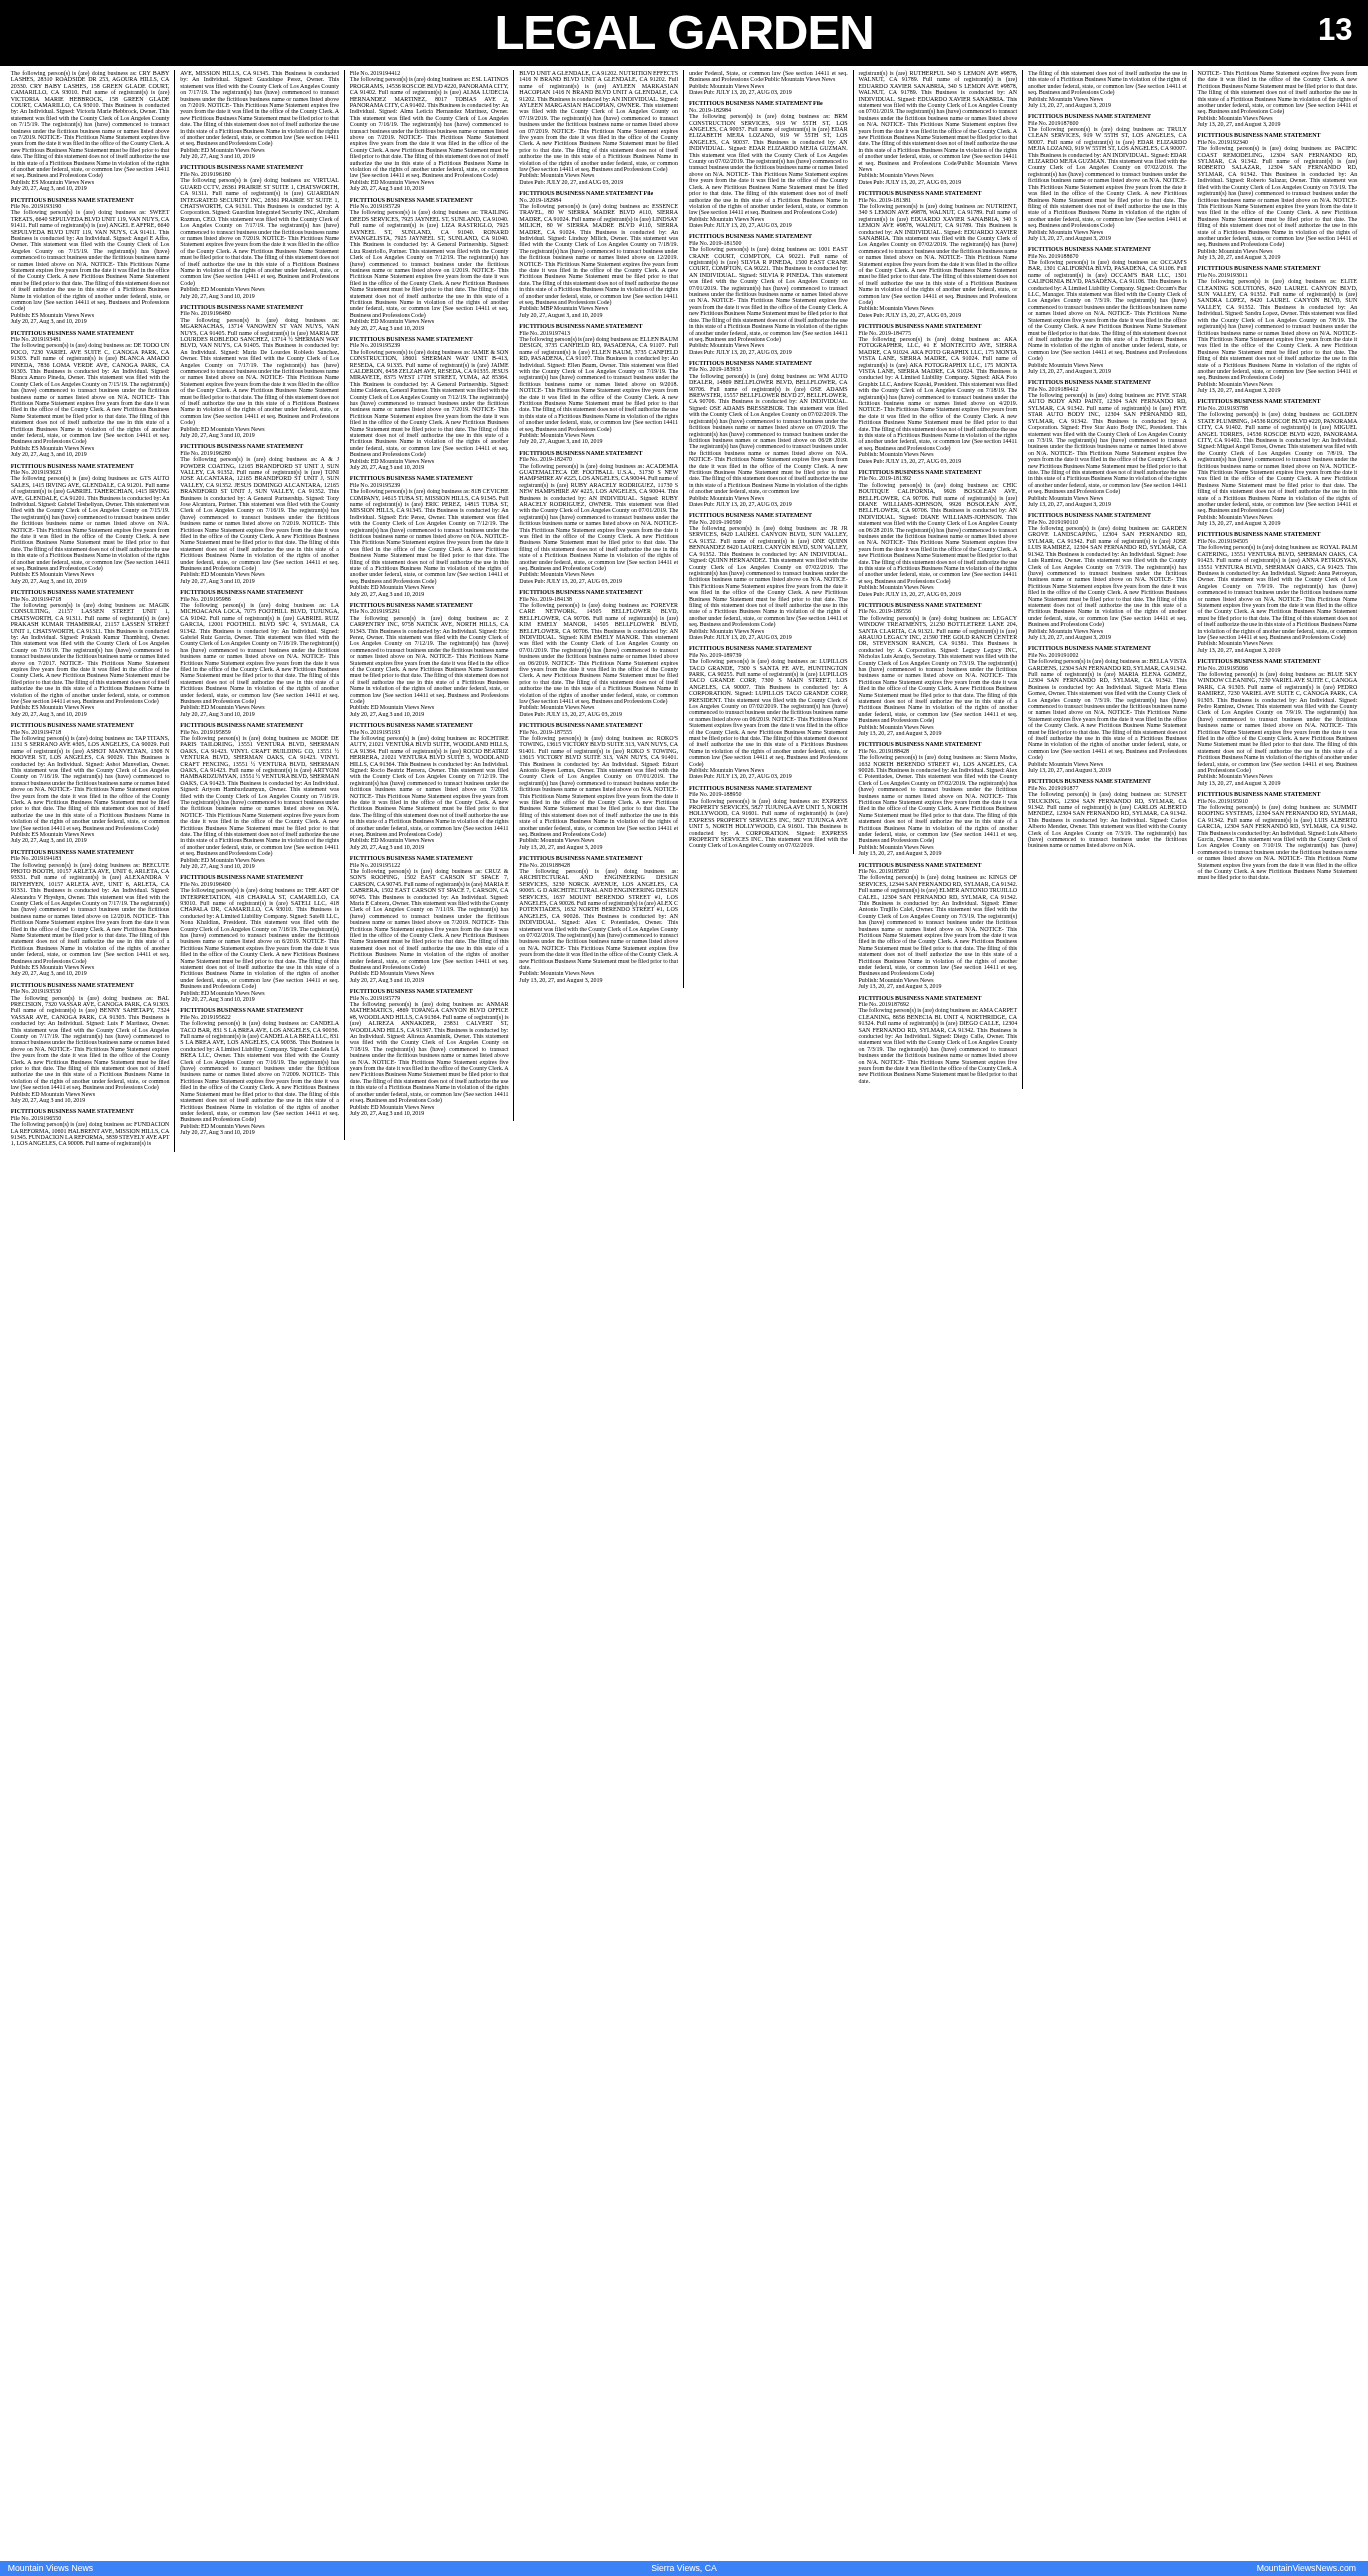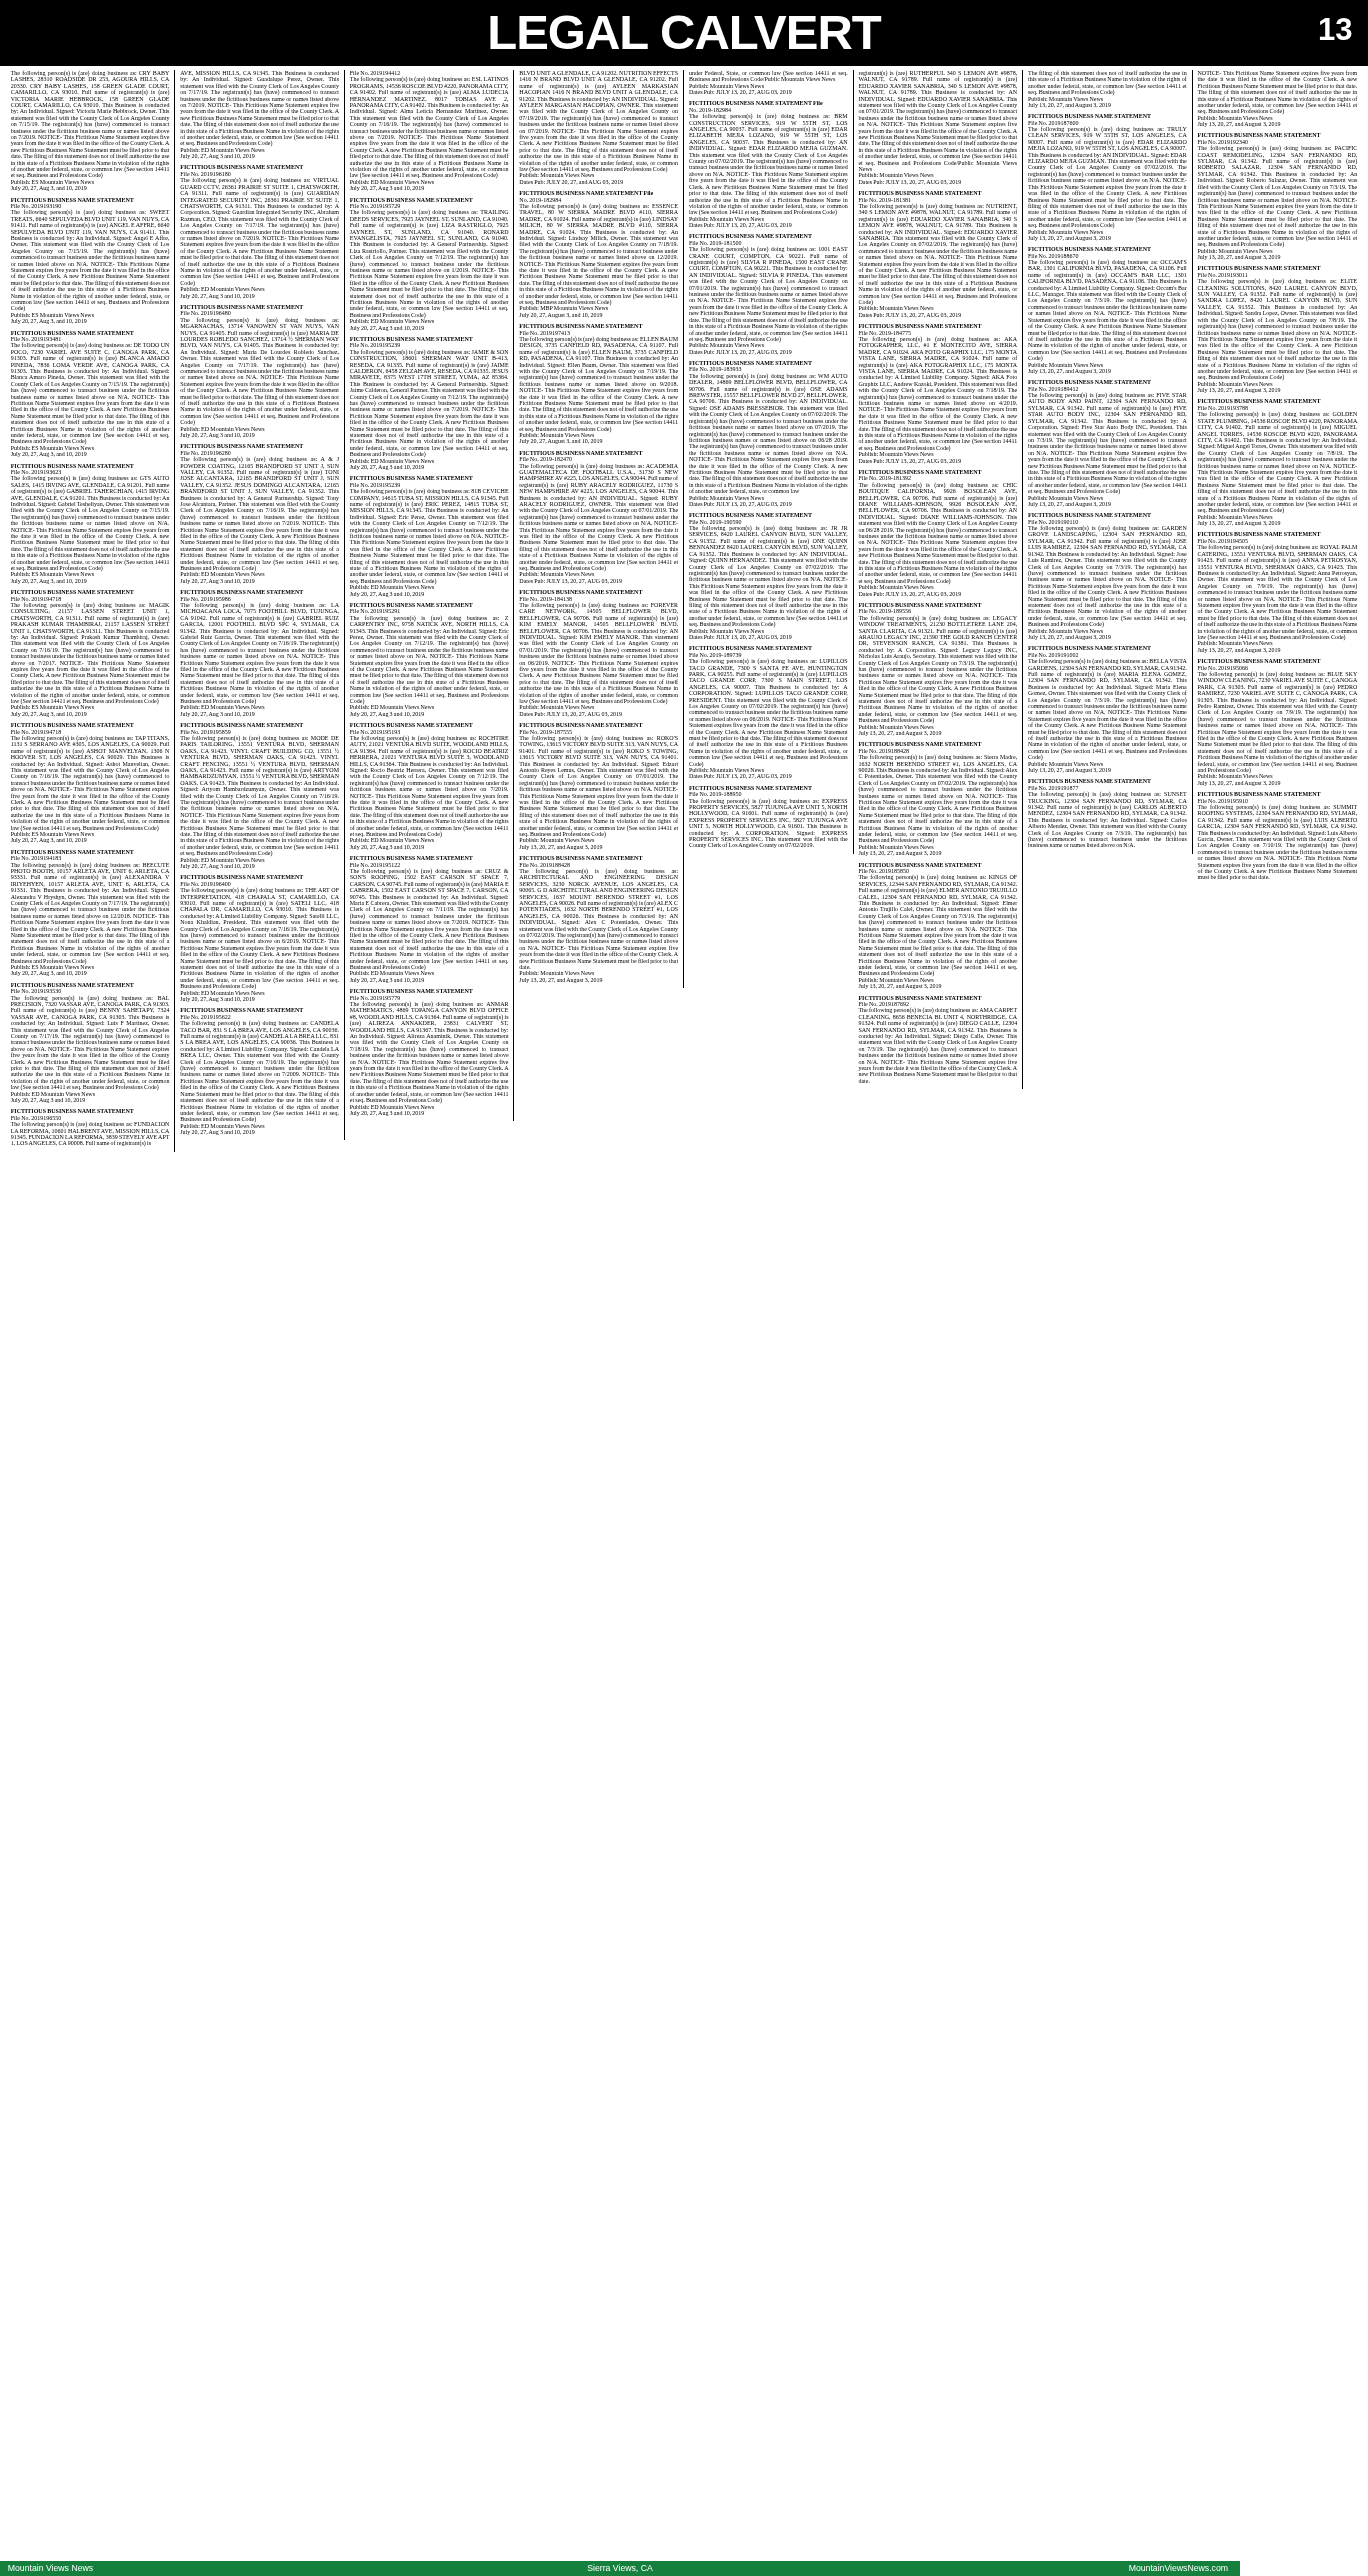"LEGAL CALVERT" div.masthead-title { text: CALVERT -> GARDEN }
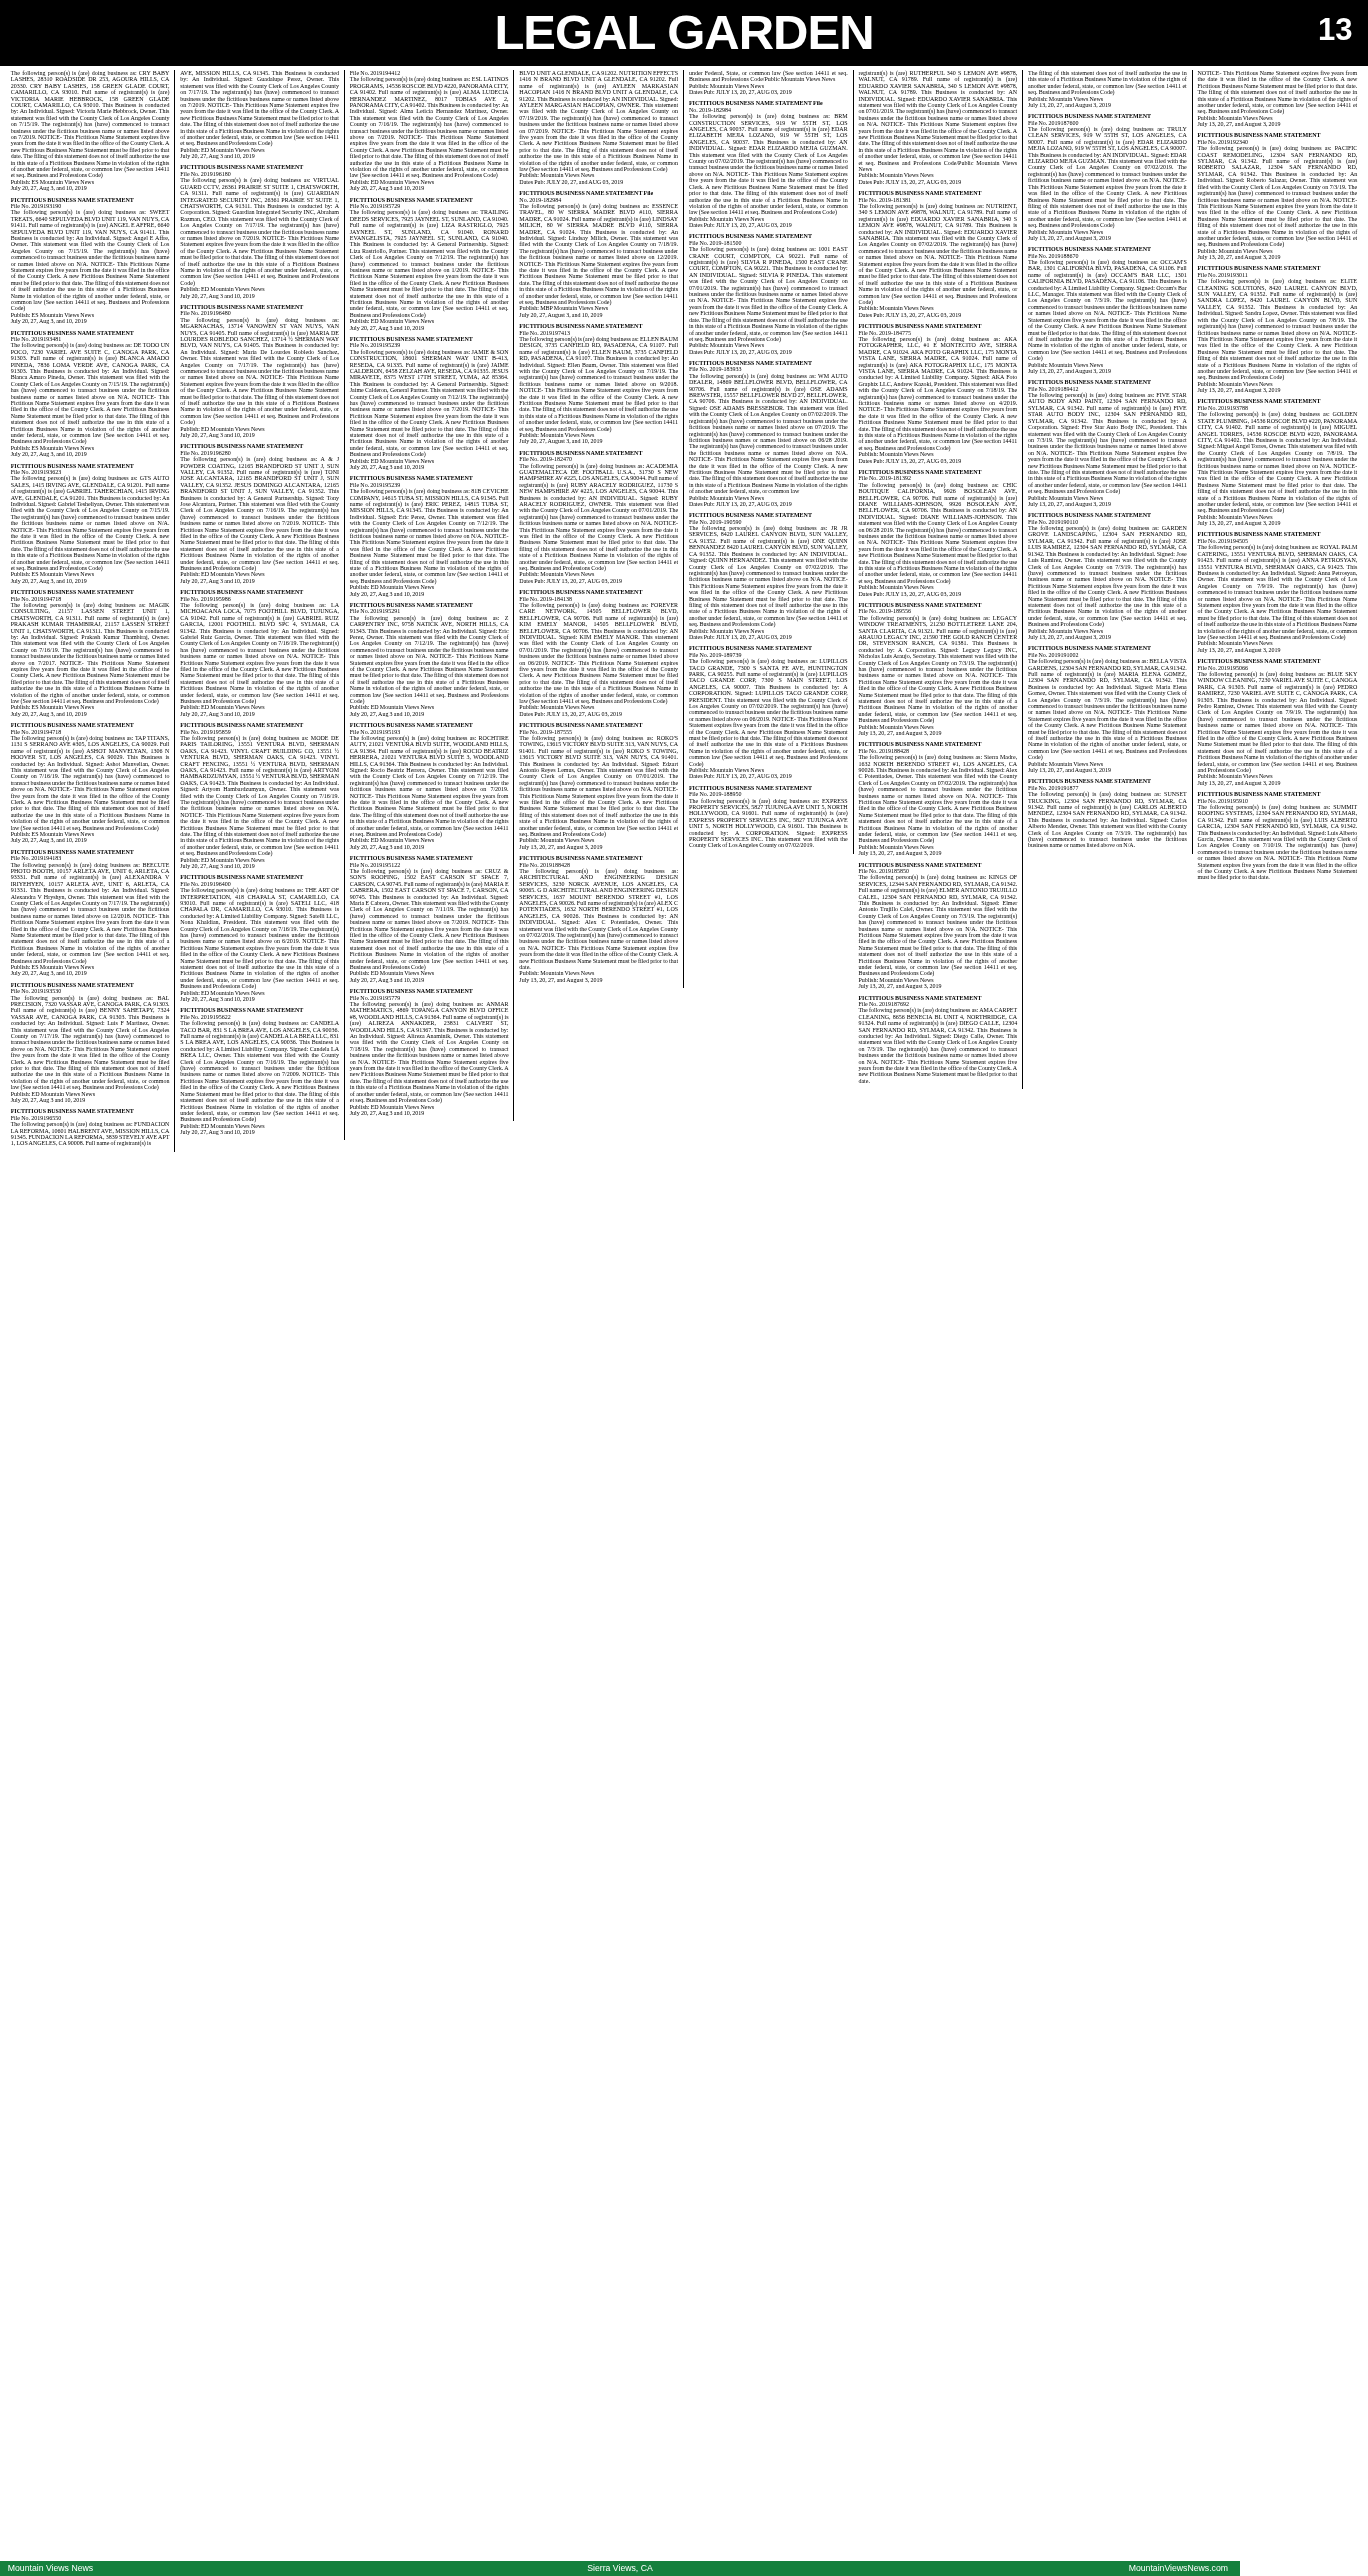"Mountain Views News" .footer { background: #15803d -> #3b82f6; width: 1240px -> 1368px }
